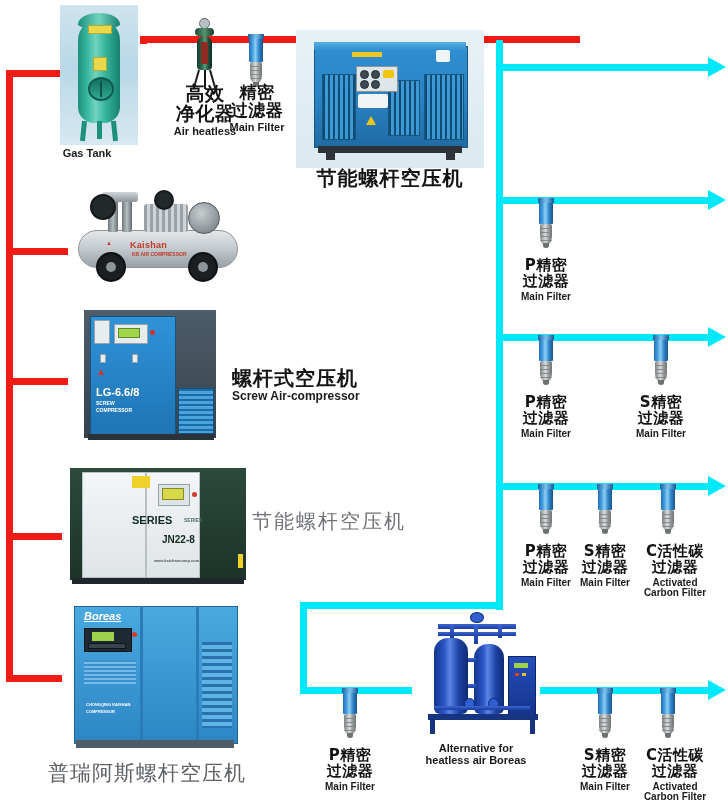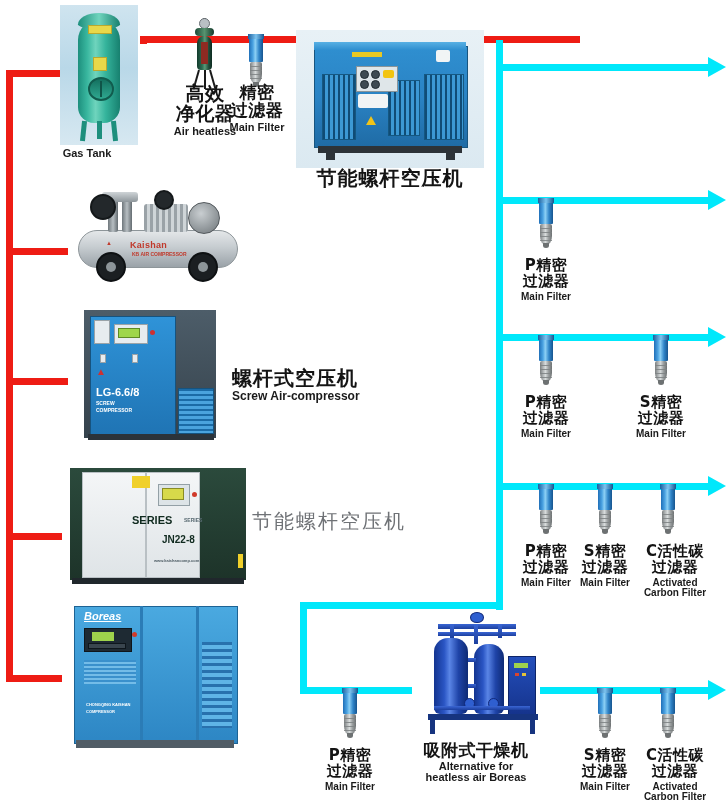"吸附式干燥机" div.cn { html: <div>吸附式干燥机</div> -> none }
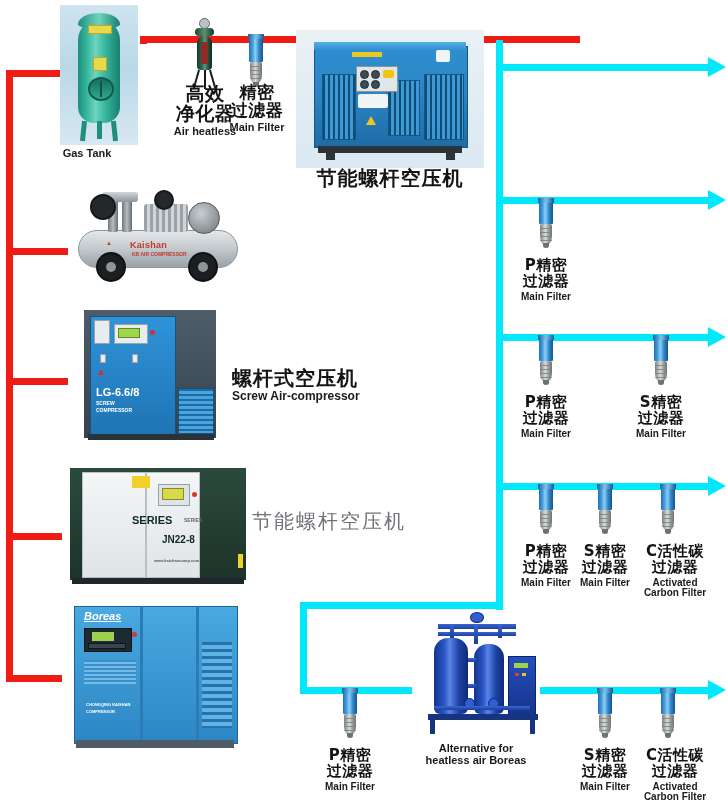"普瑞阿斯螺杆空压机" div.lab { html: none -> <div> <div>普瑞阿斯螺杆空压机</div> </div> }
